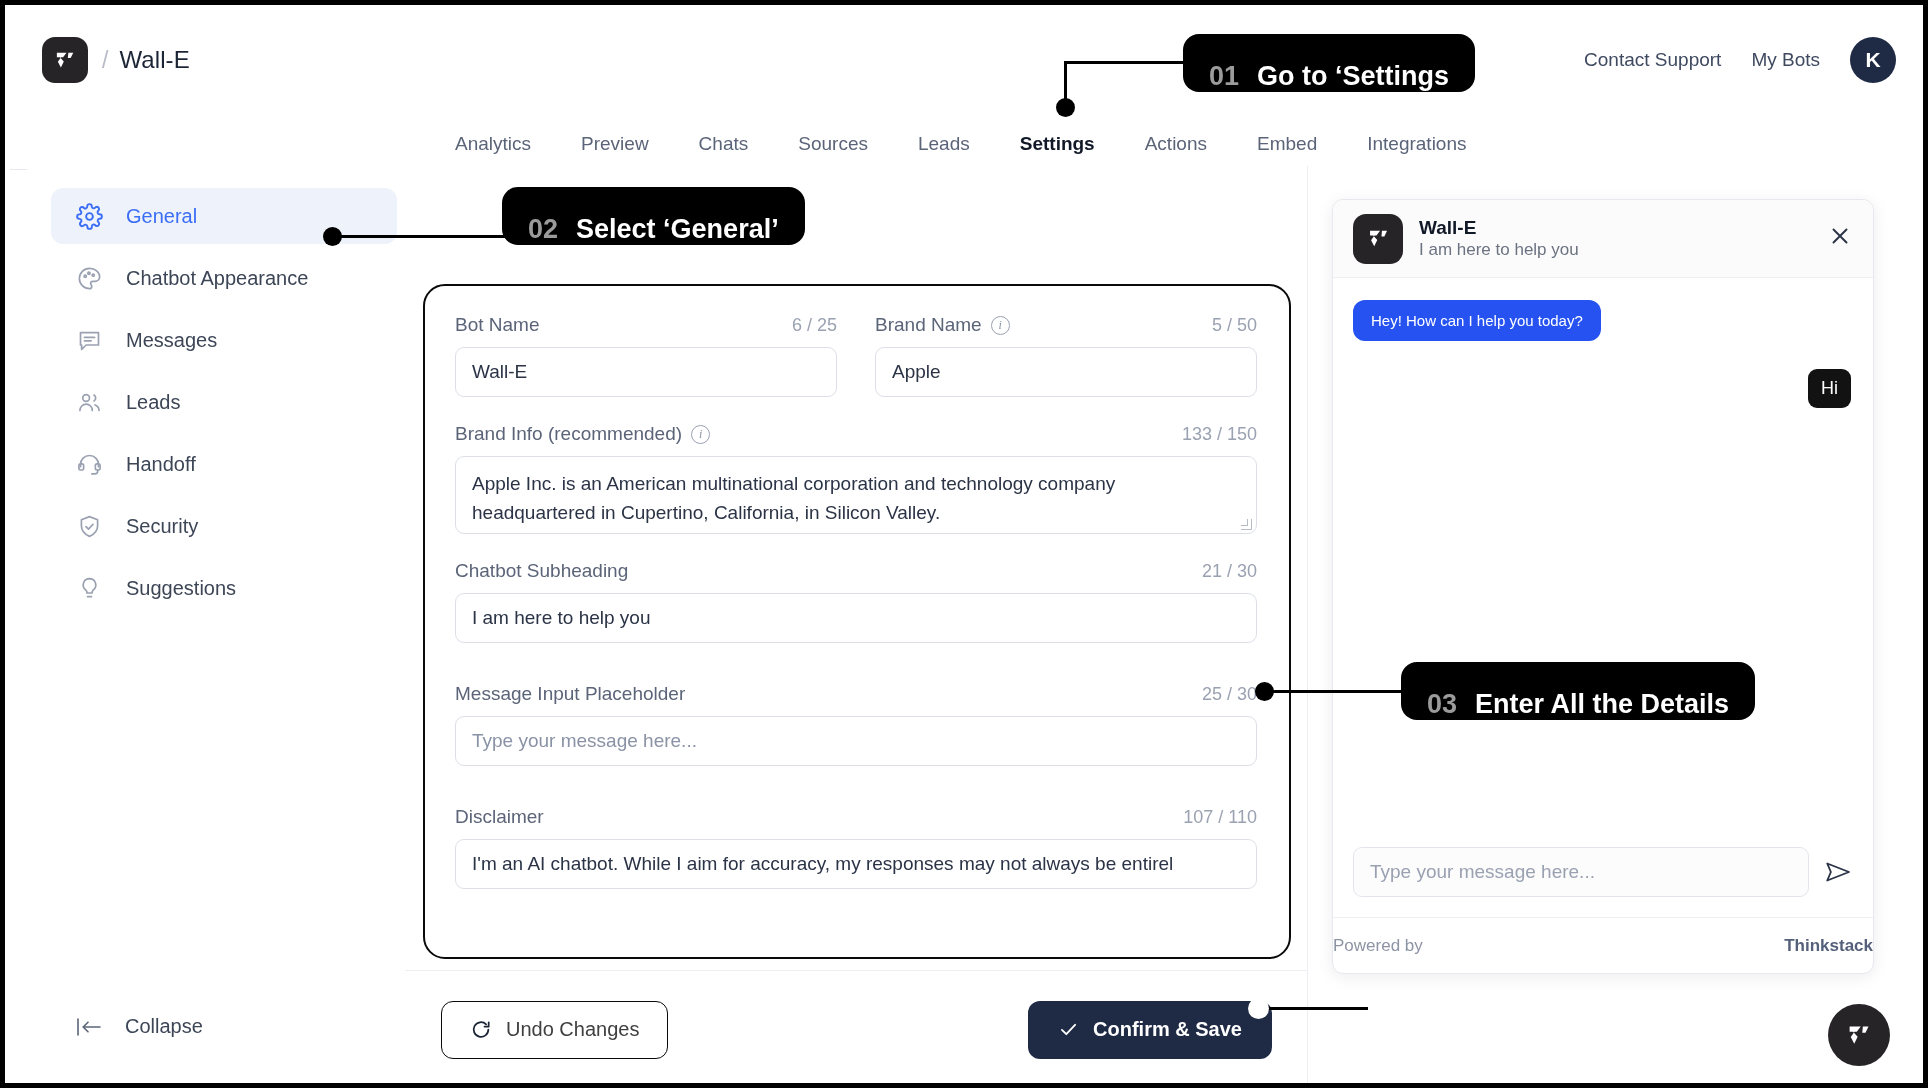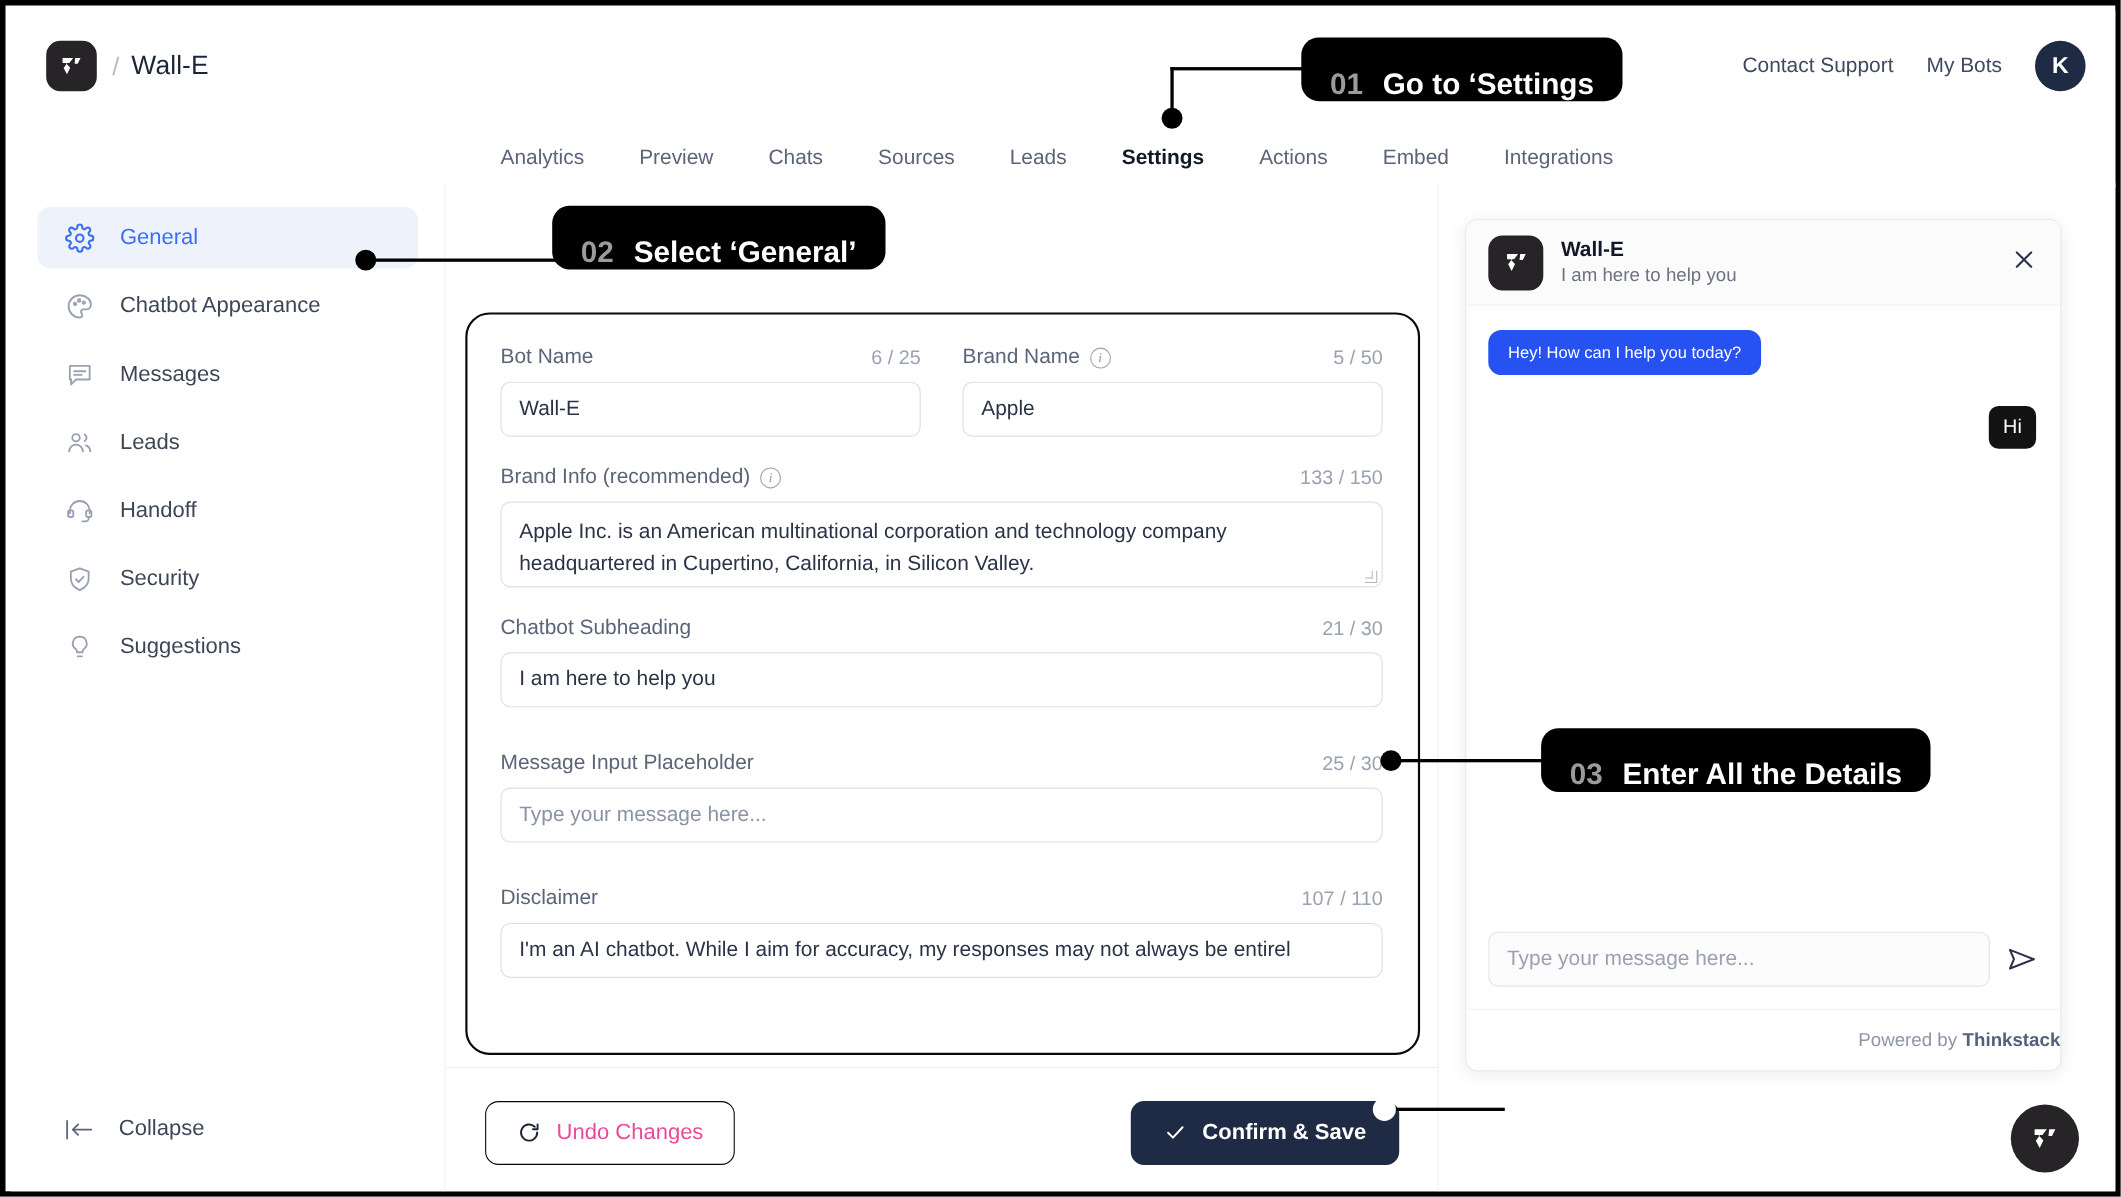"General" .sidebar { left: 5px -> 22px }
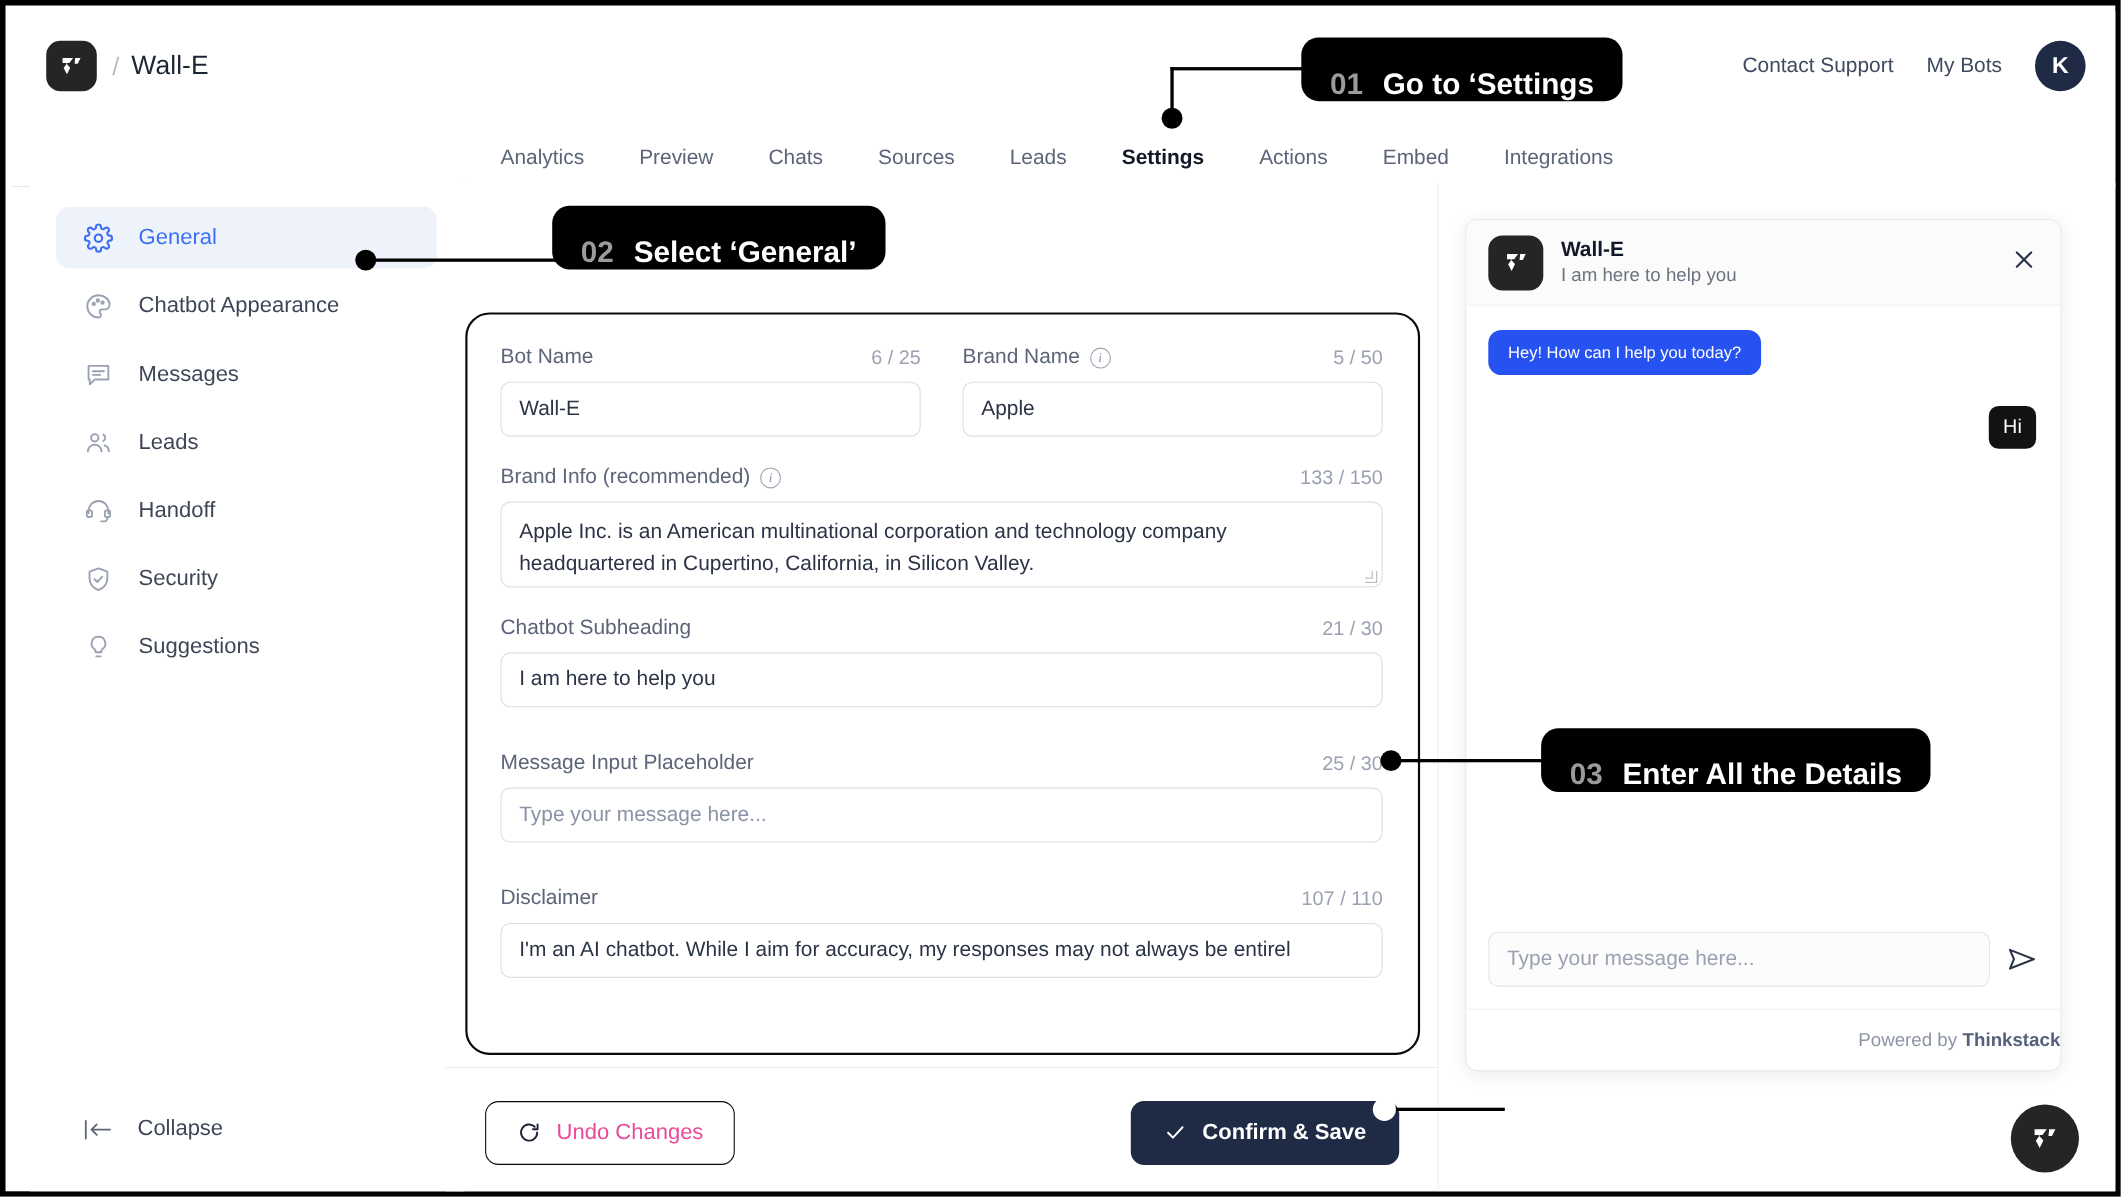"Powered by" .chat-foot { justify-content: flex-end -> space-between }
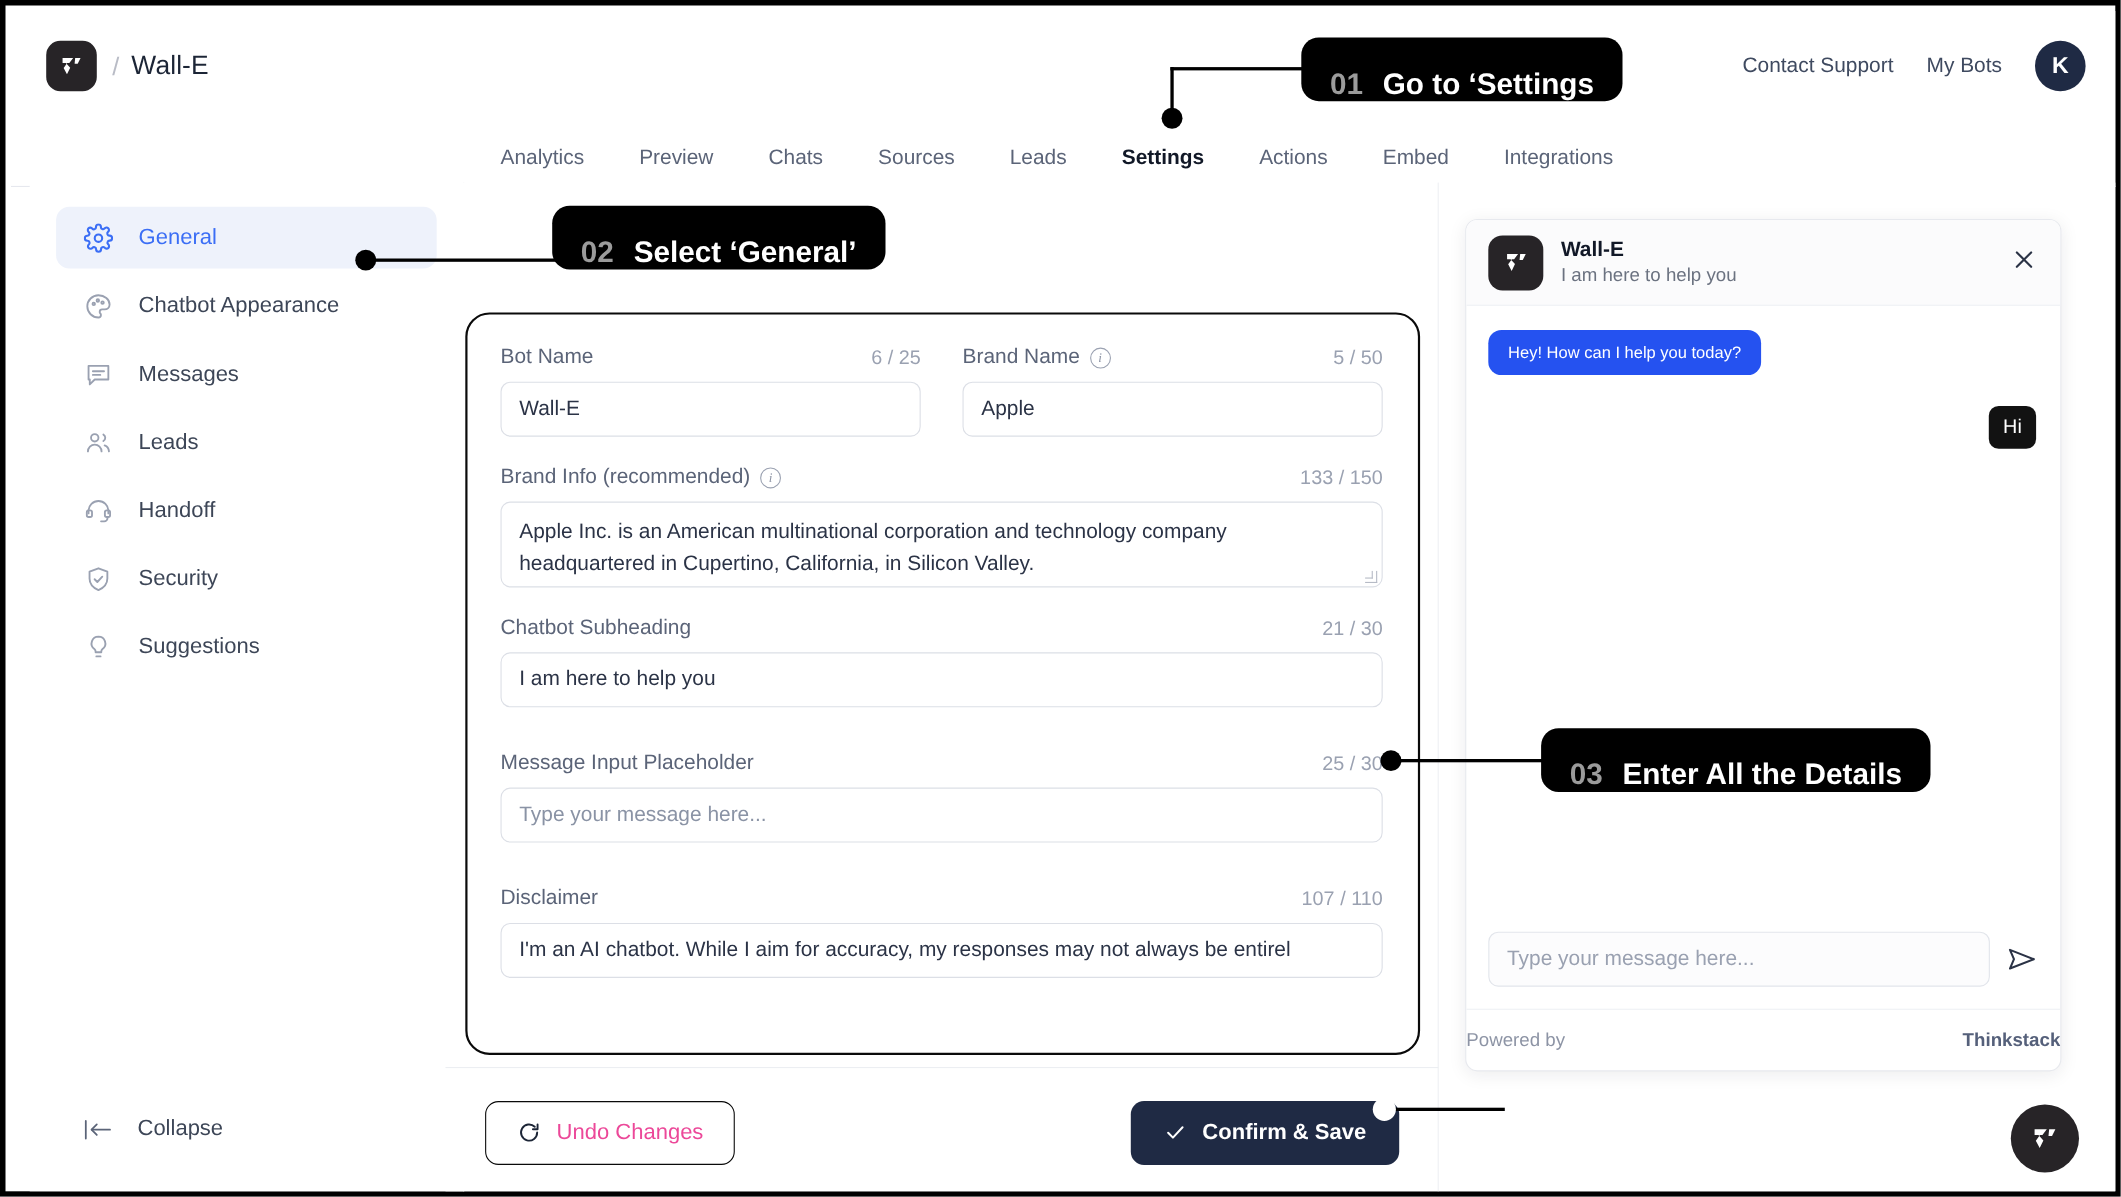"Undo Changes" .btn-undo { color: #ec4899 -> #404040 }
